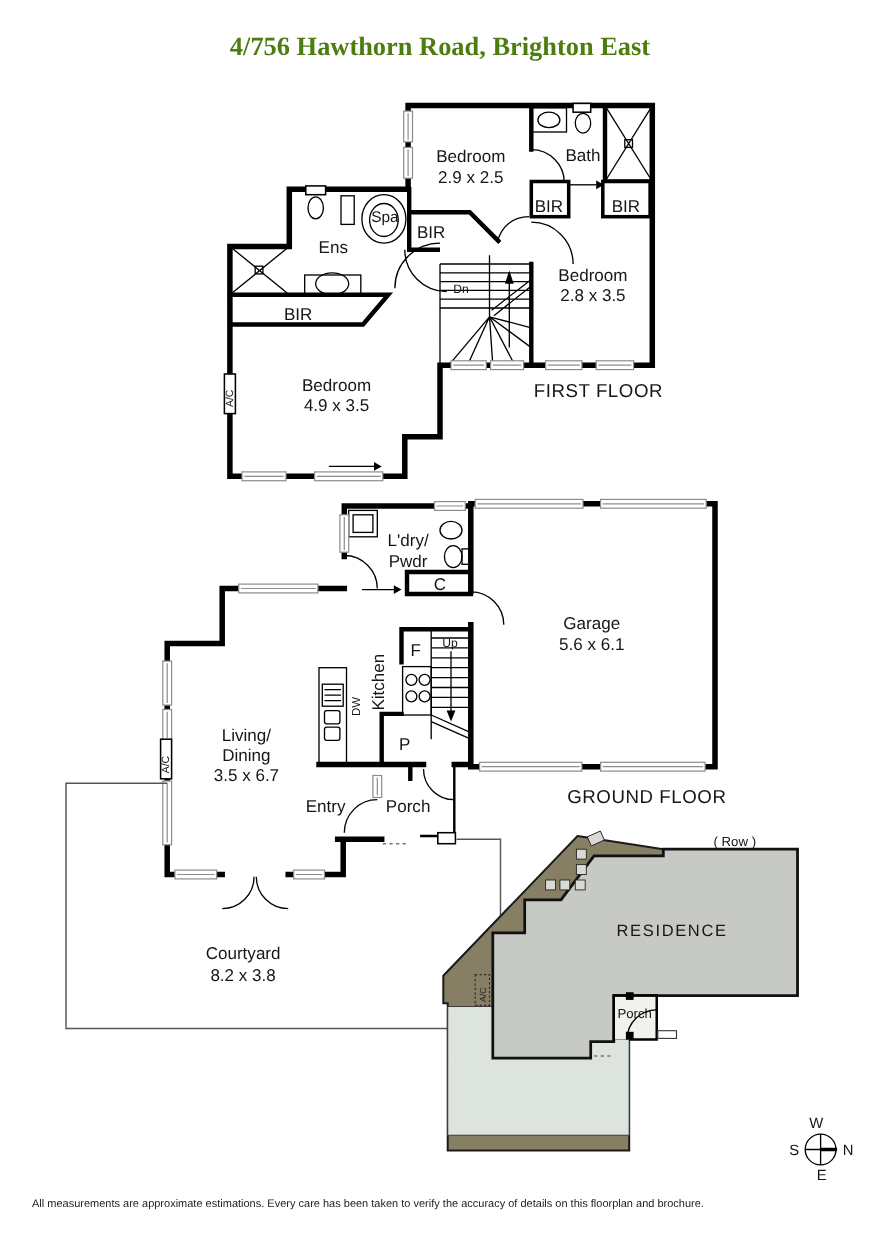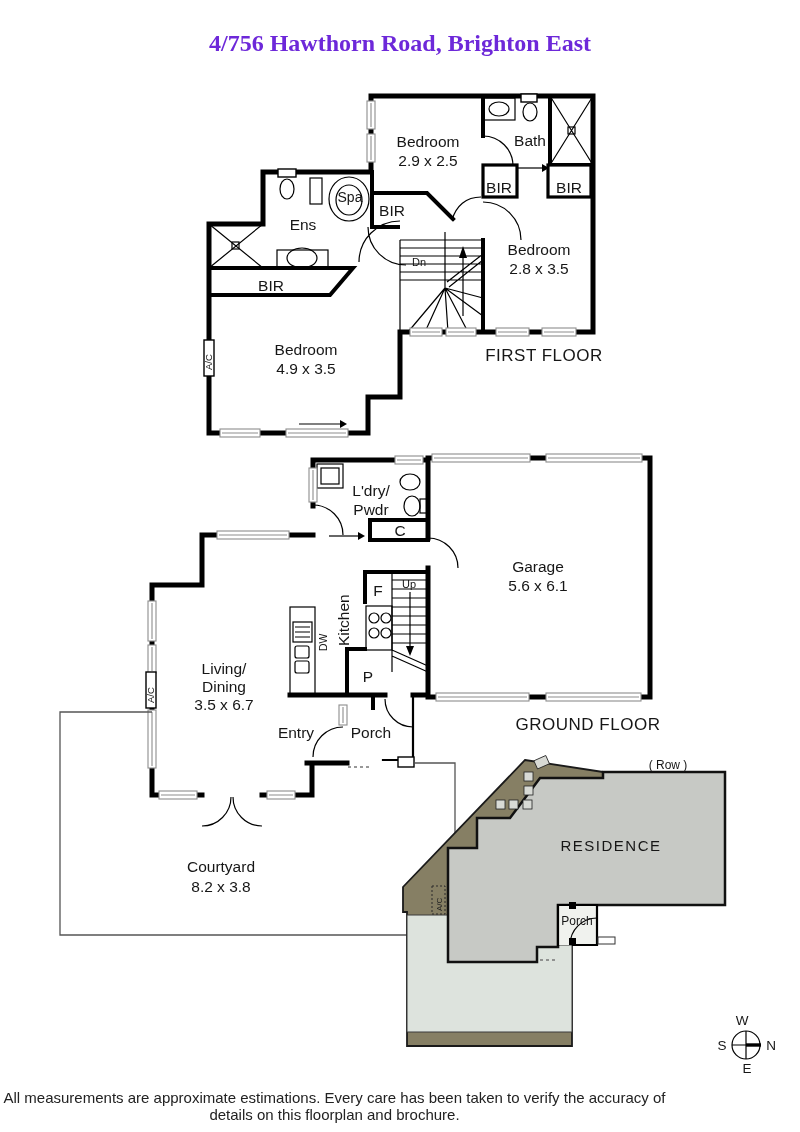"4/756 Hawthorn Road, Brighton East" .title { color: #6d28d9 -> #4d7c0f }
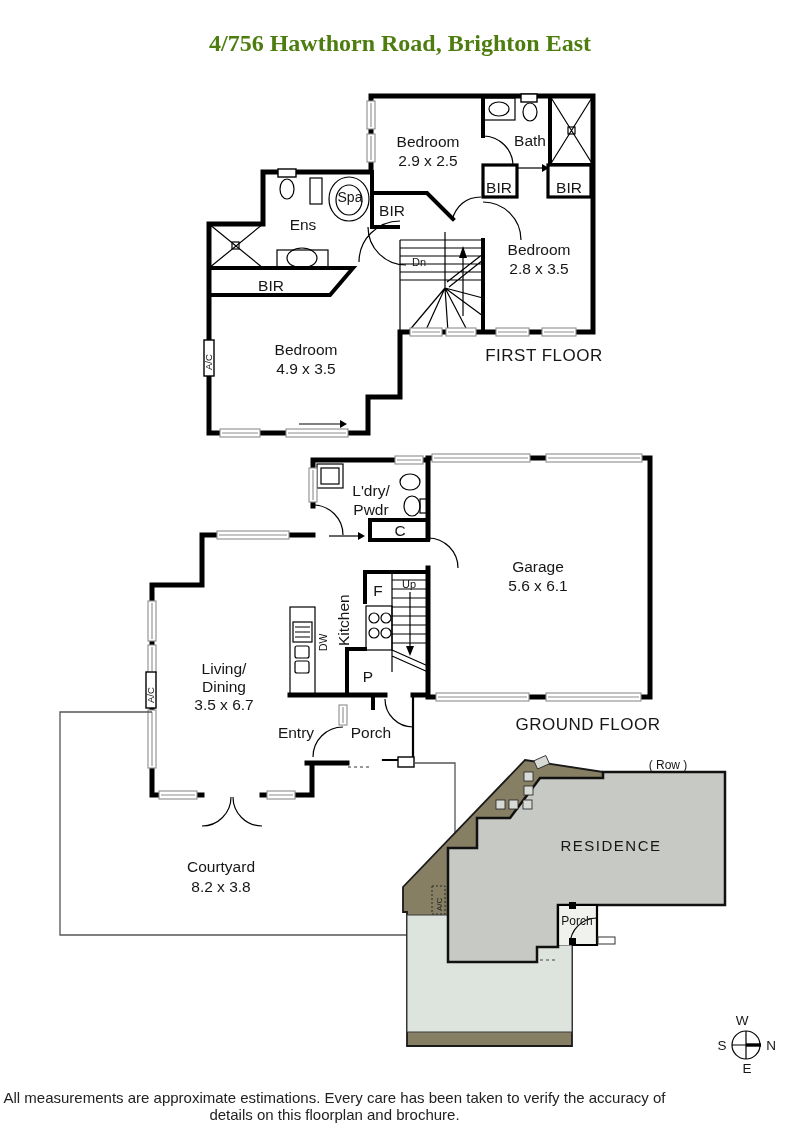"All measurements are approximate" .disclaimer { font-size: 15px -> 10px }
